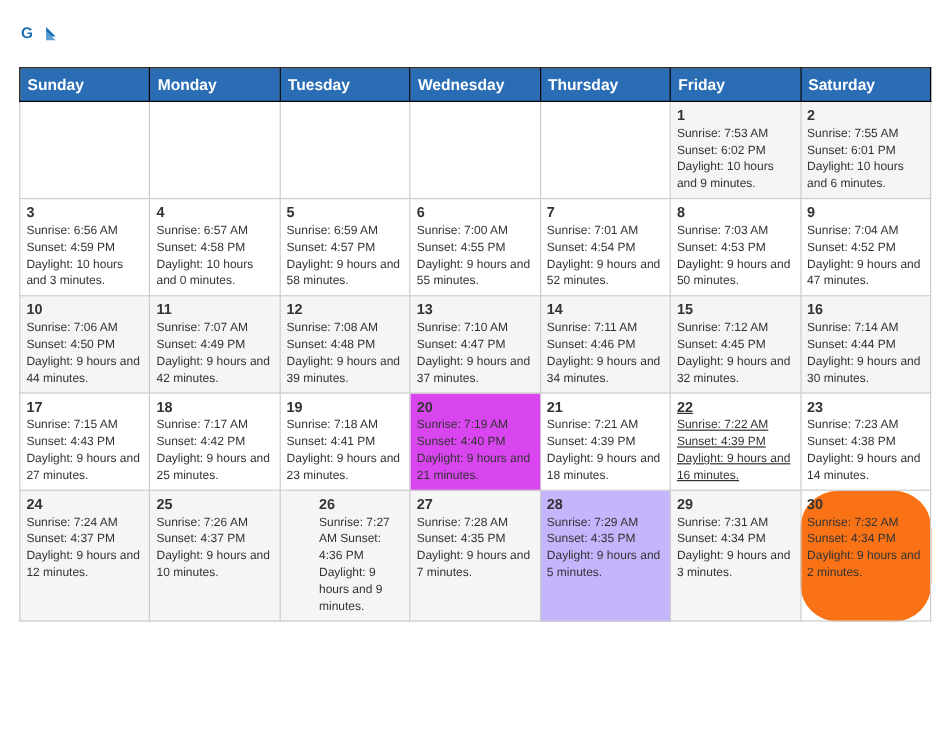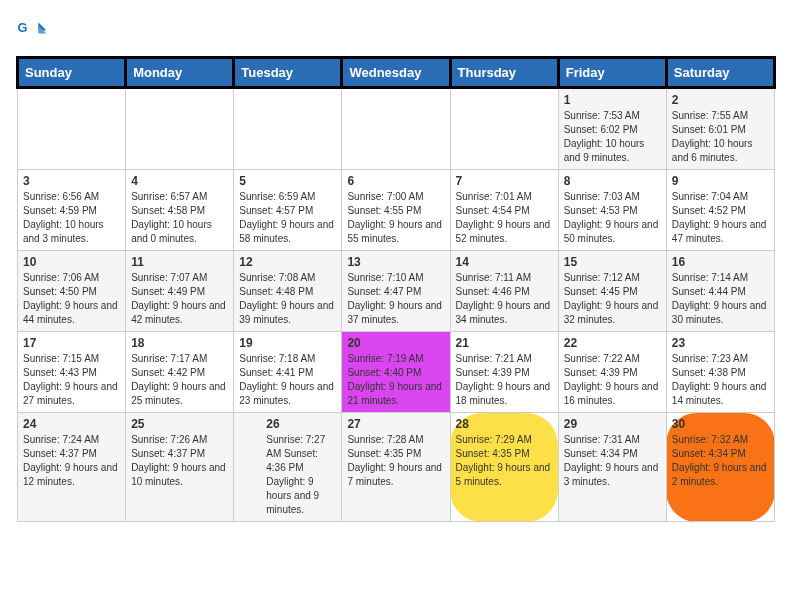"Sunday" .calendar th { border: 3px solid #000000 -> 1px solid #000000 }
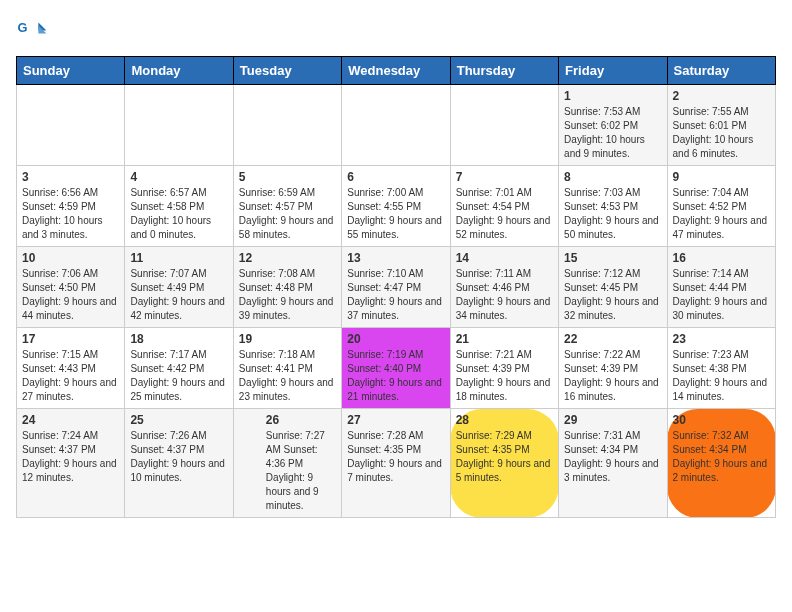"22" td { text-decoration: none -> underline }
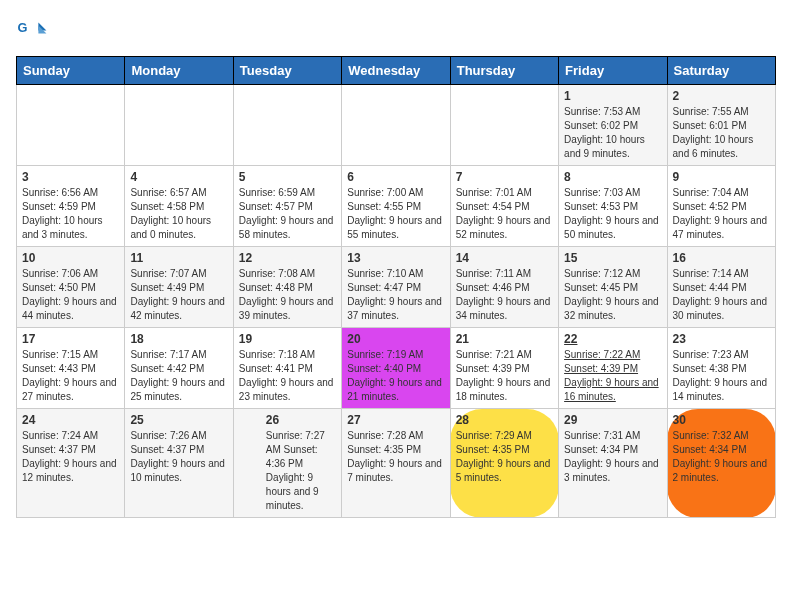"28" td { background: #fde047 -> #c4b5fd; border-radius: 32px -> none }
